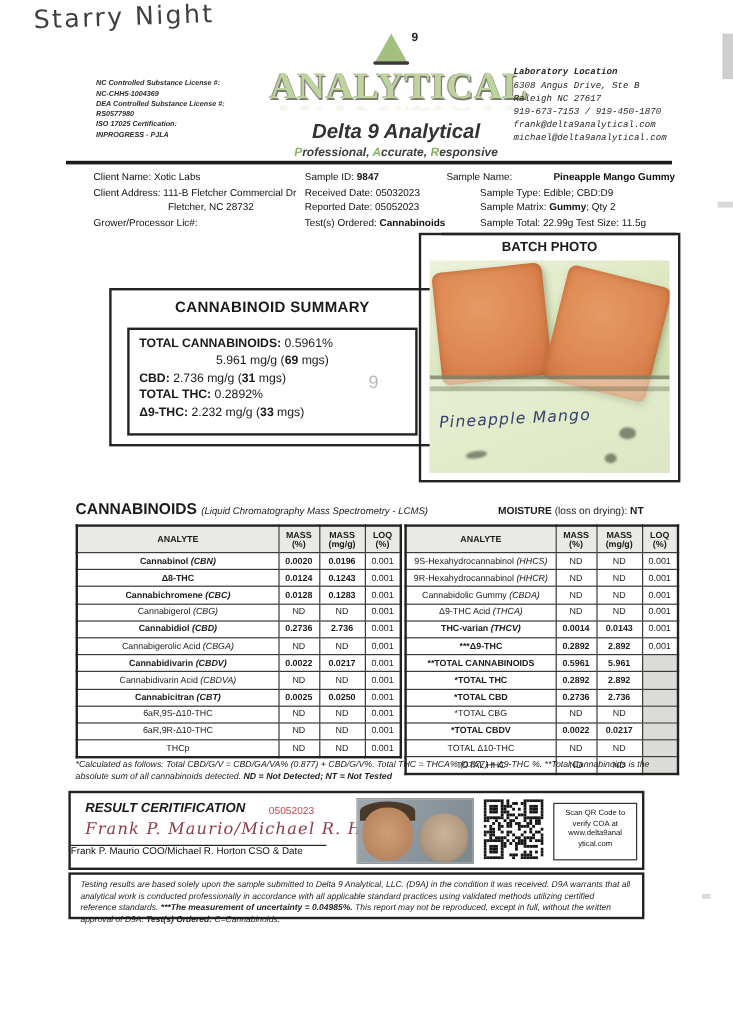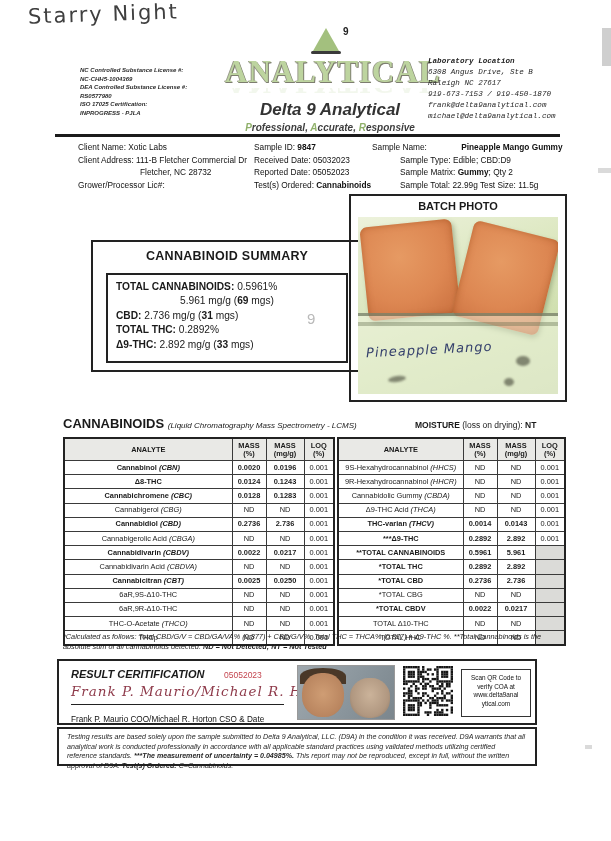"2.892 mg/g (" span { text: 2.892 -> 2.232 }
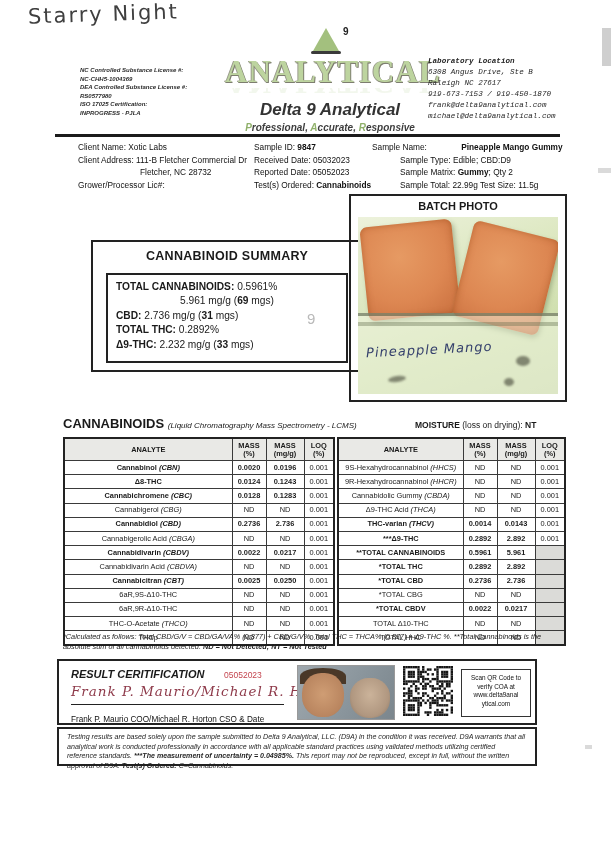"THC-O-Acetate (THCO)" tr { html: <tr> <td><span>THC-O-Acetate</span><span> (THCO)</span></td> <td>ND</td> <td>ND</td> <td>0.001</td> </tr> -> none }
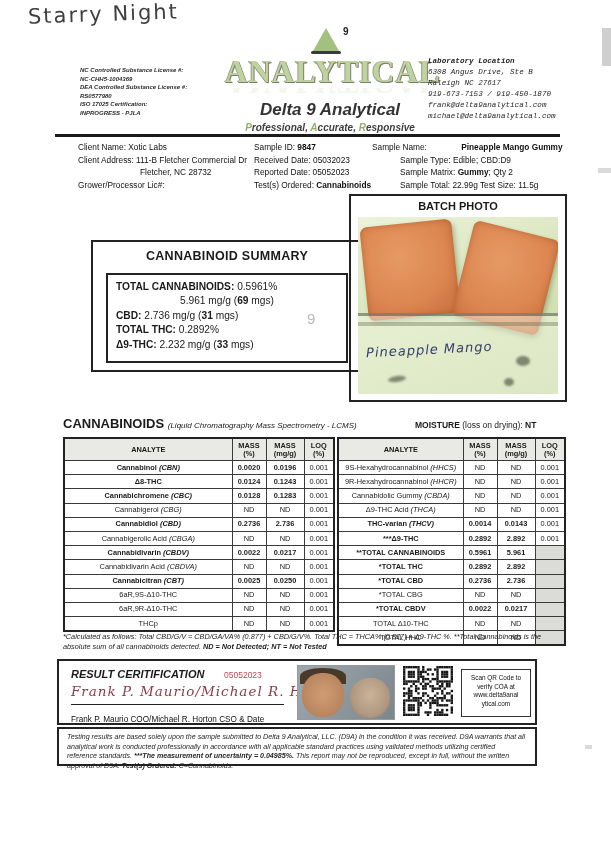"Frank P. Maurio COO/Michael R." #cert-names { left: 12px -> 0; padding-top: 10px -> 0 }
